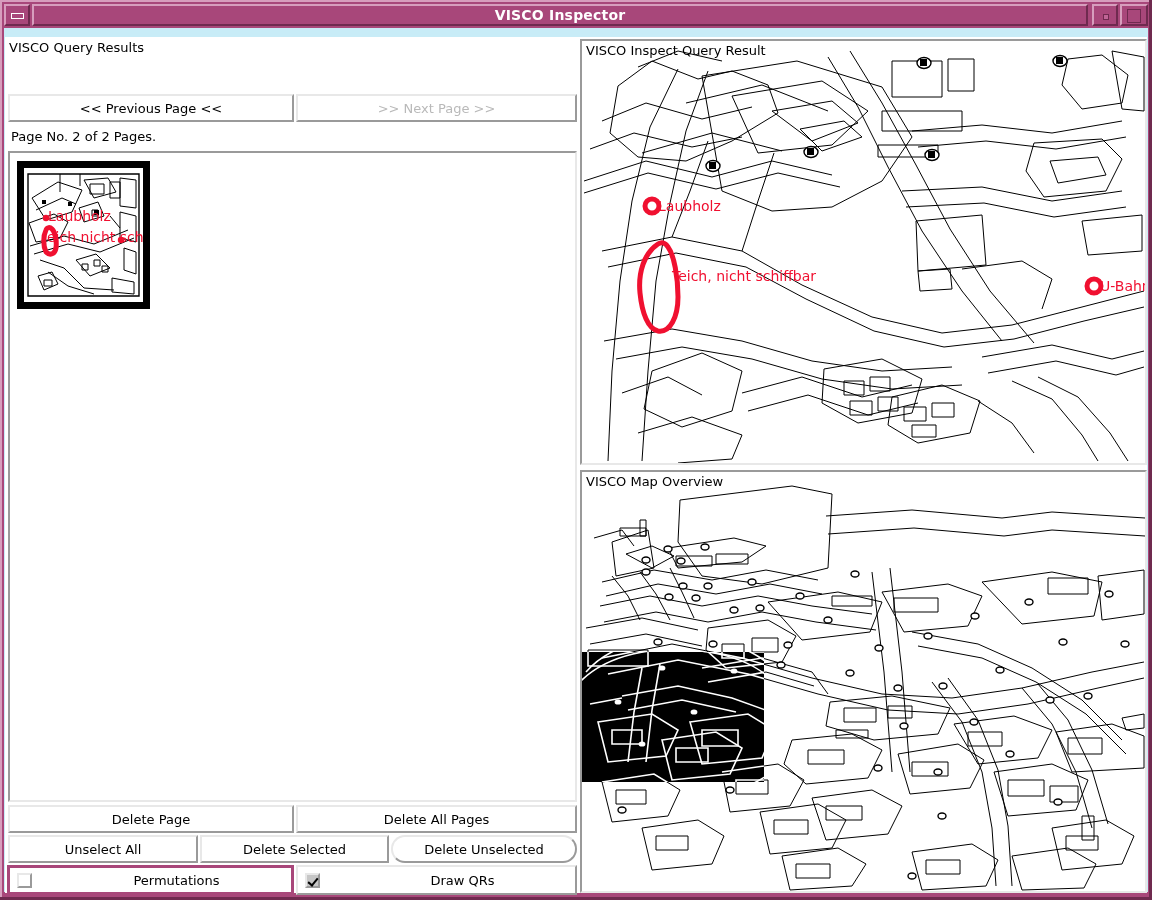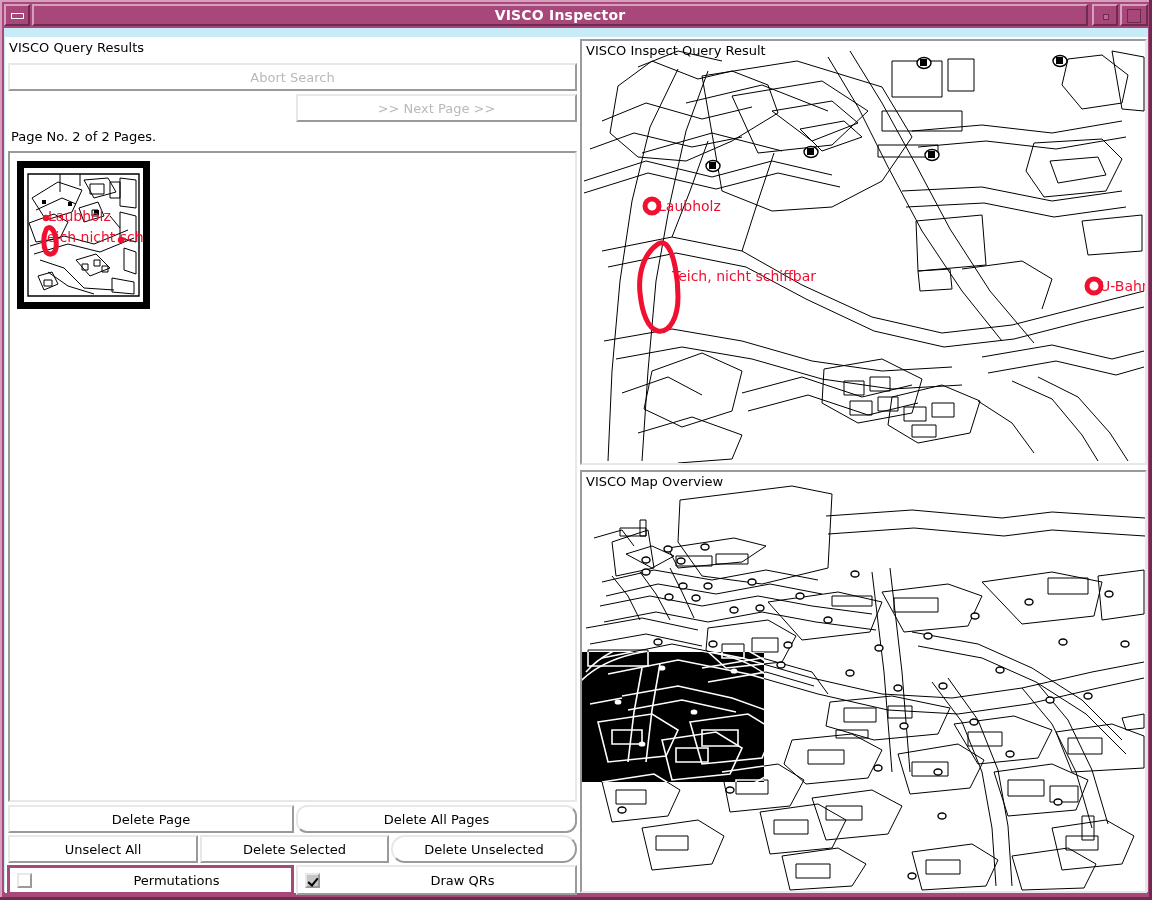"Abort Search" div.mbtn { html: <div>Abort Search</div> -> none }
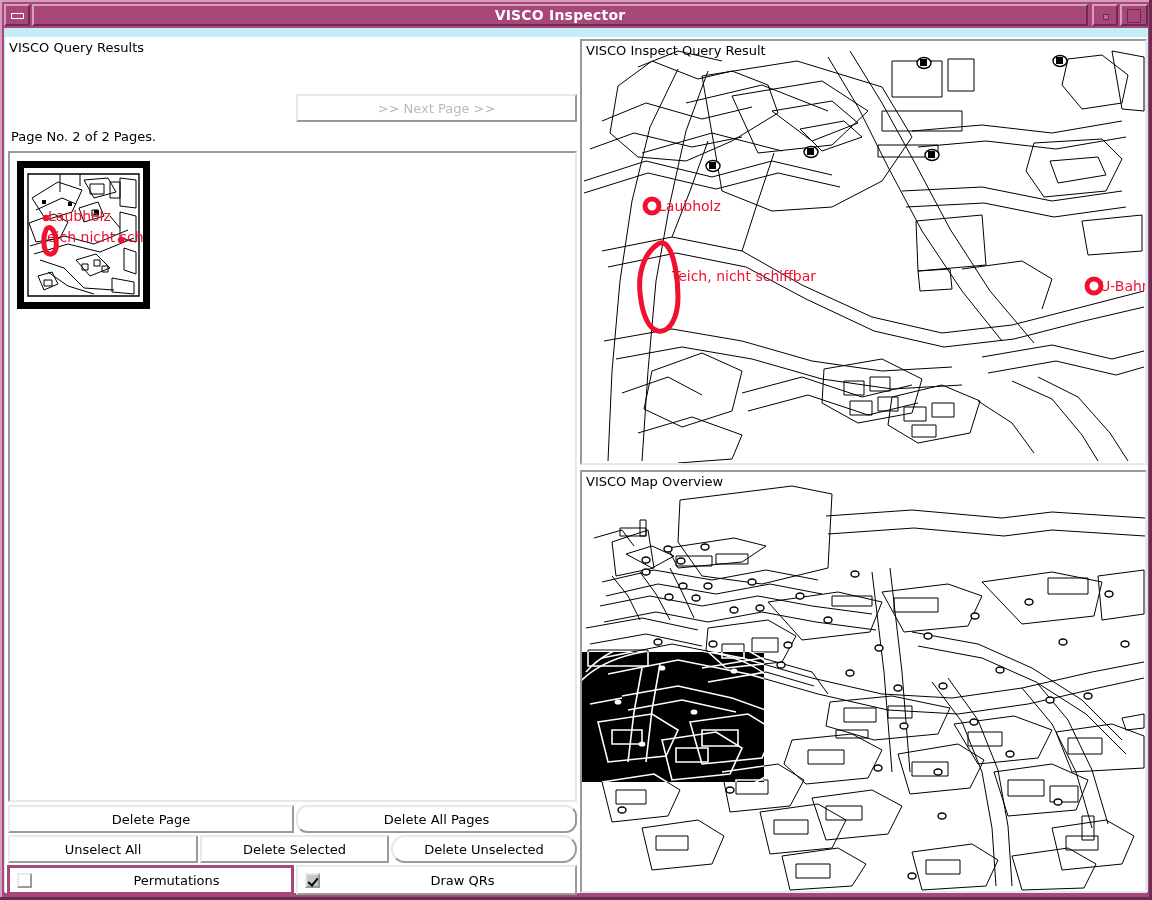"<< Previous Page <<" div.mbtn { html: none -> <div>&lt;&lt; Previous Page &lt;&lt;</div> }
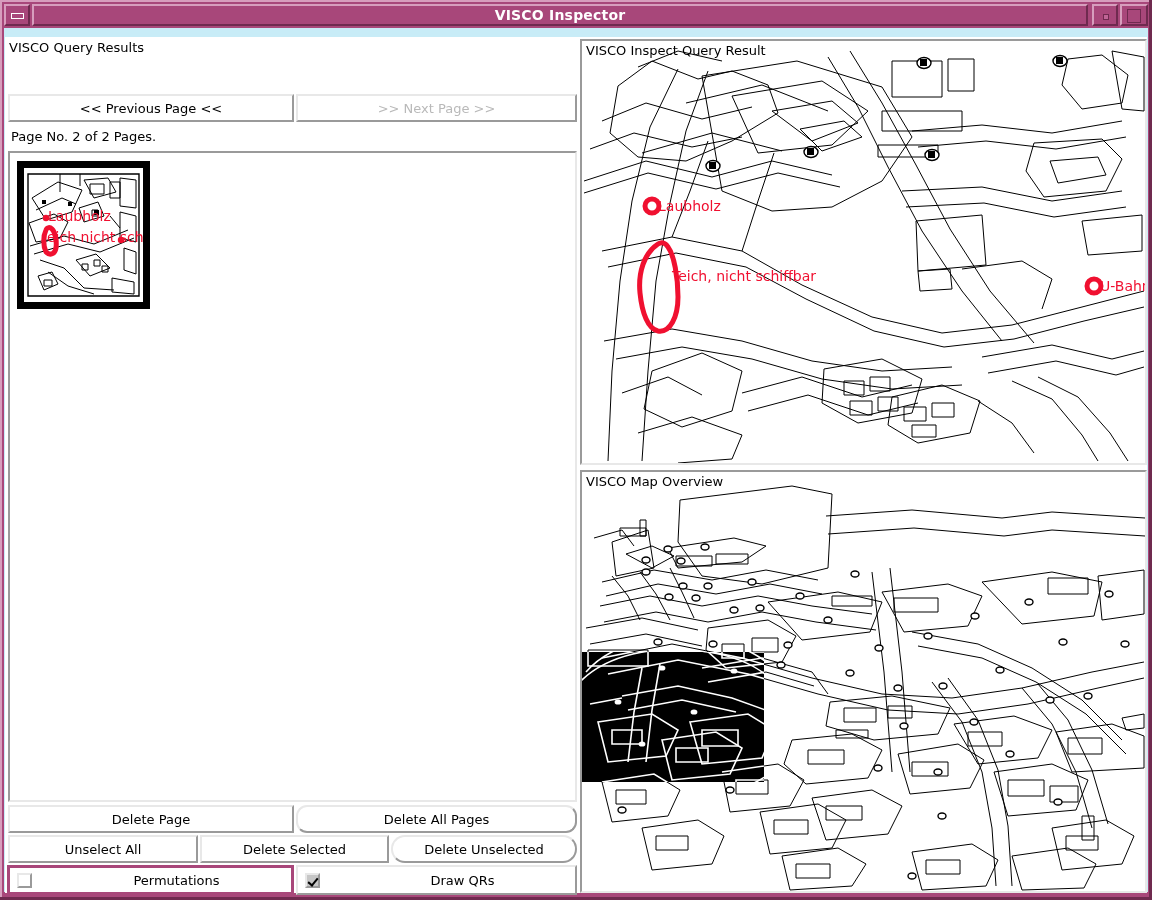"Delete All Pages" #btn-delete-all-pages { border-radius: 11px -> none }
